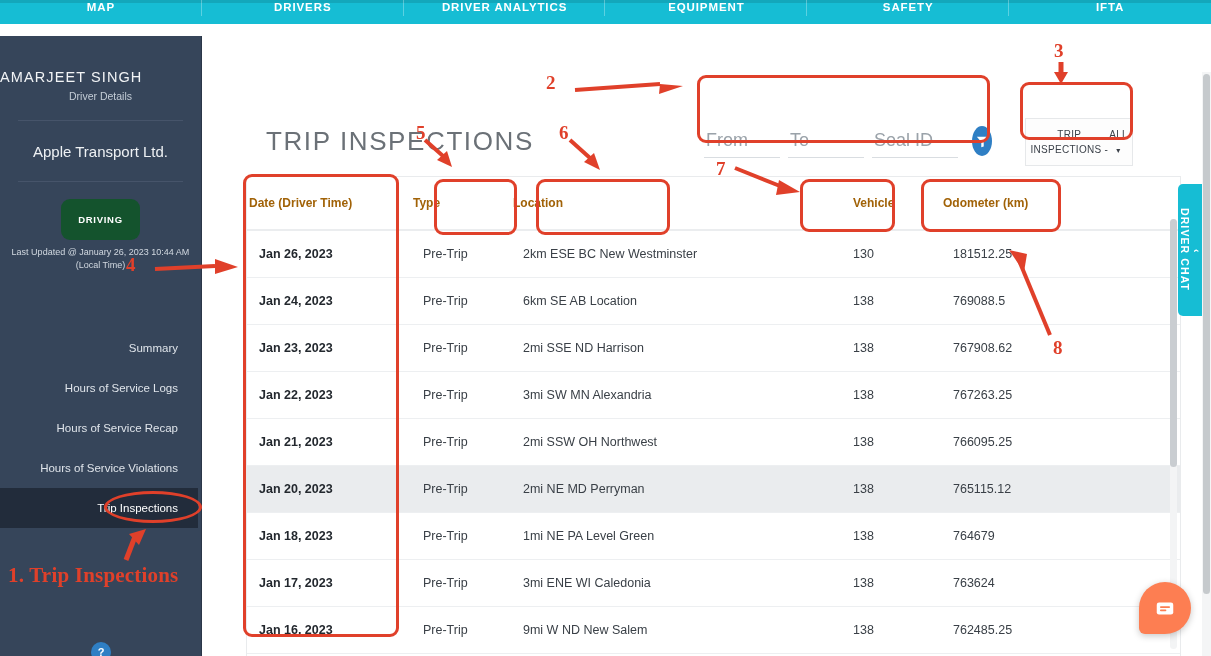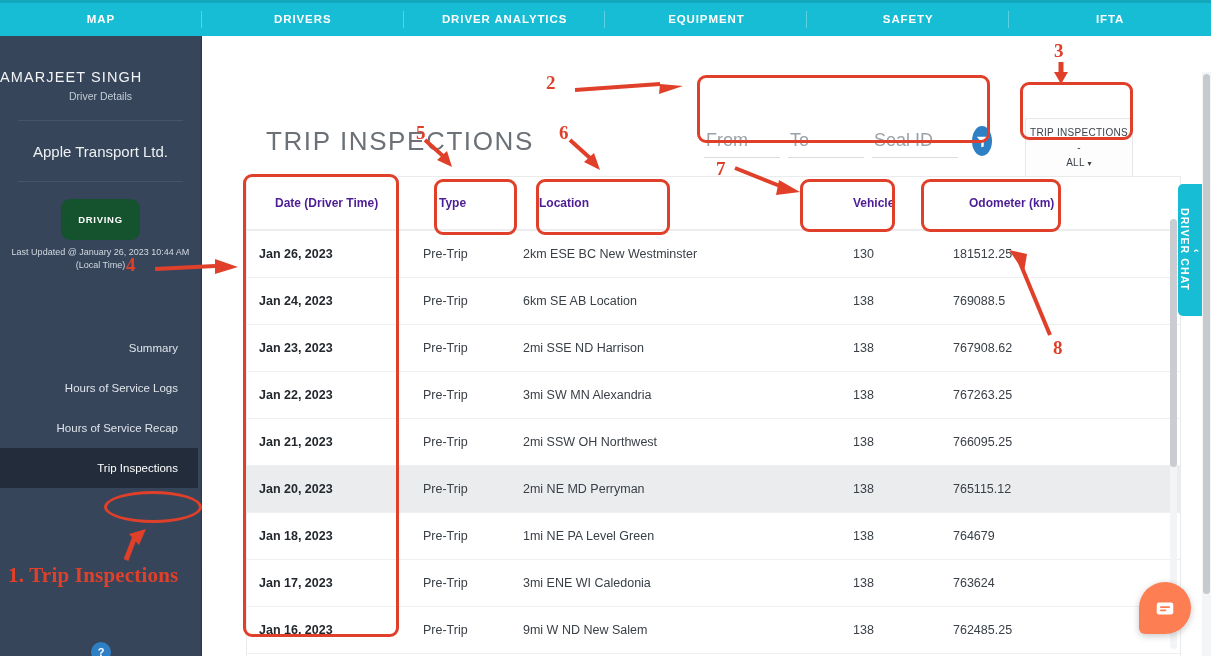"MAP" .topbar { height: 36px -> 24px }
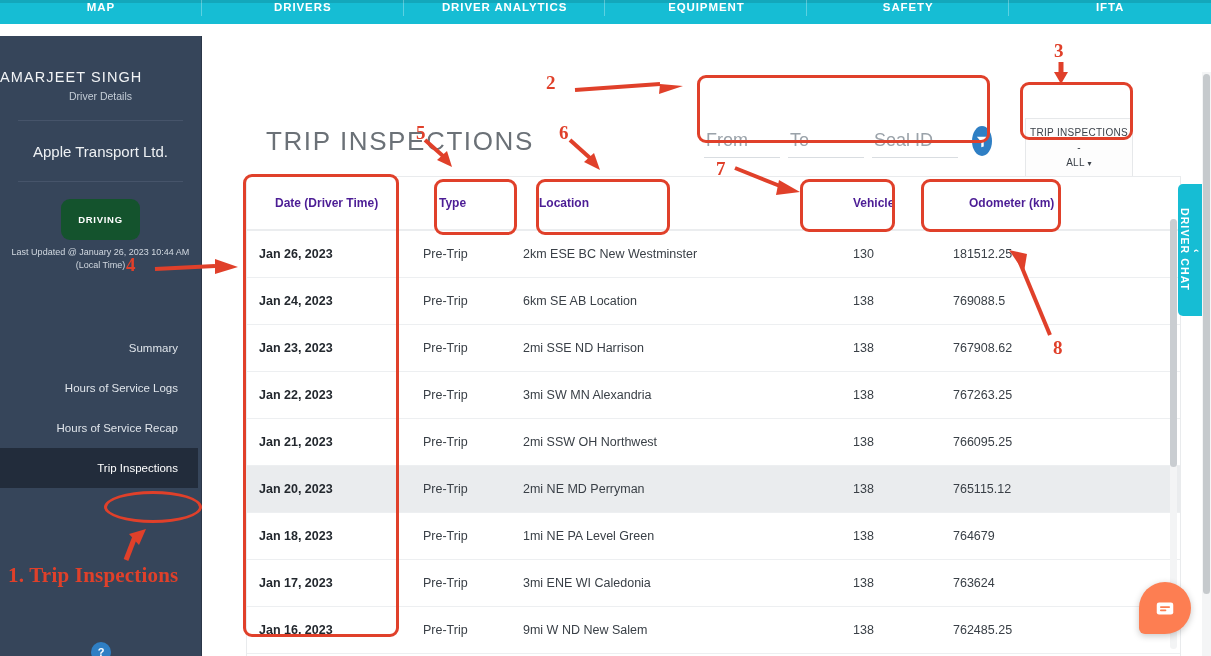"TRIP INSPECTIONS -" .dropdown { flex-direction: column -> row }
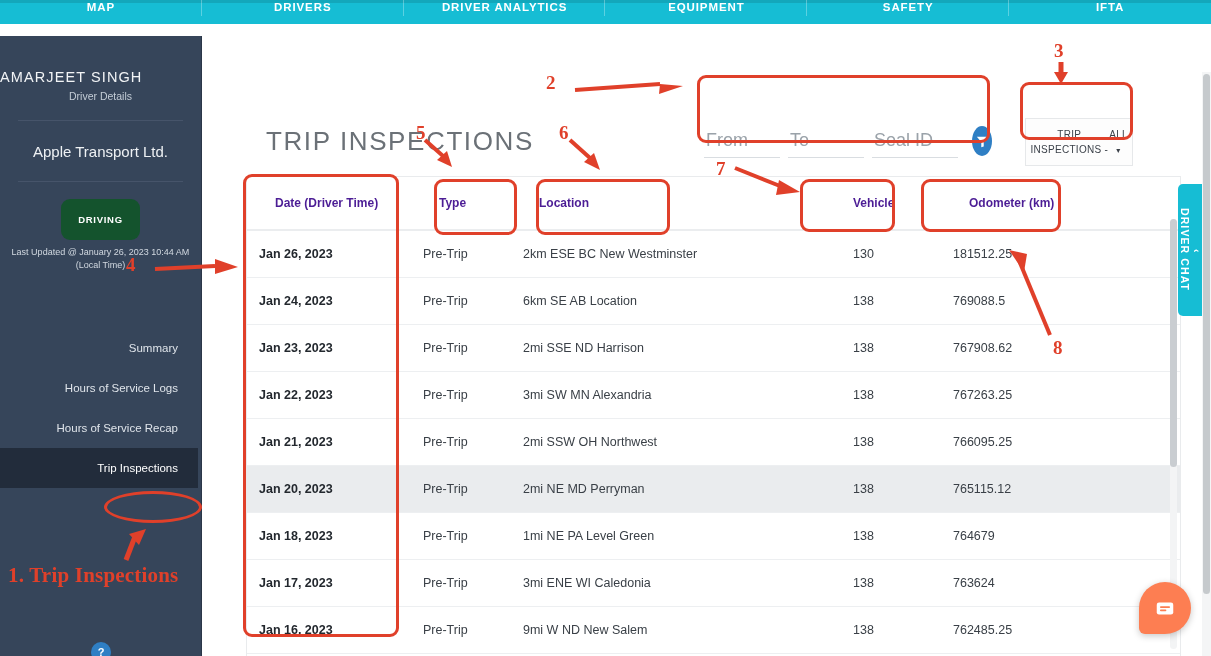"Date (Driver Time)" thead th { color: #4c1d95 -> #a16207; padding: 19px 28px -> 19px 2px }
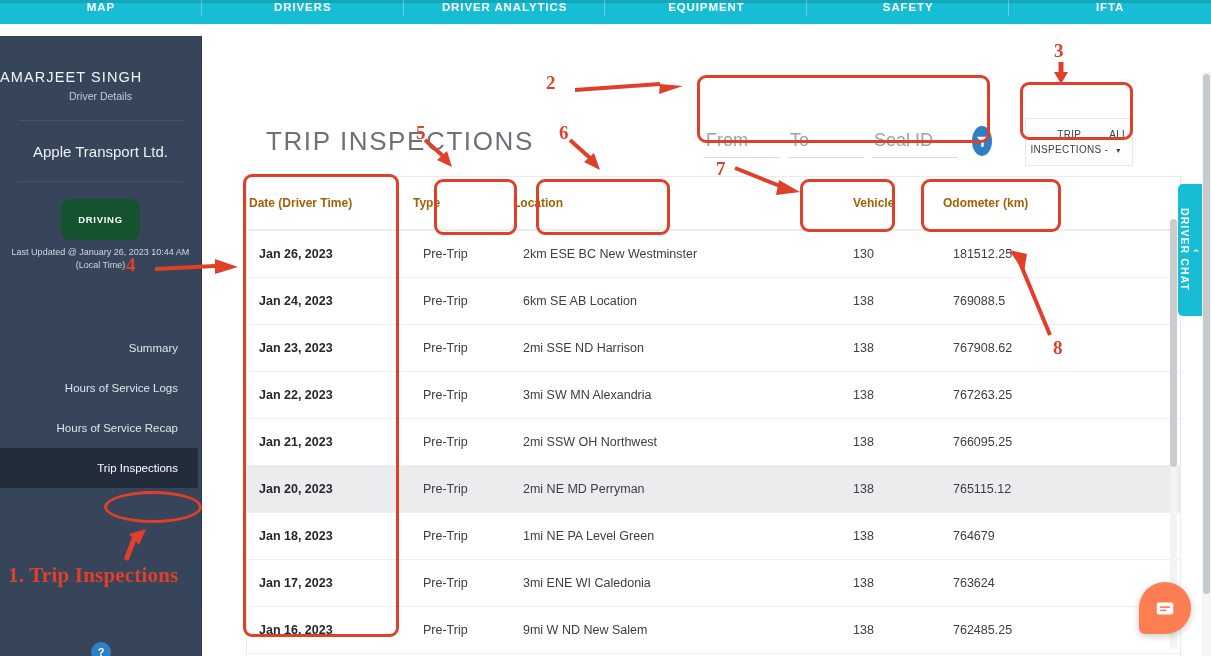"Hours of Service Violations" div.sb-item { html: none -> <div><span>Hours of Service Violations</span></div> }
